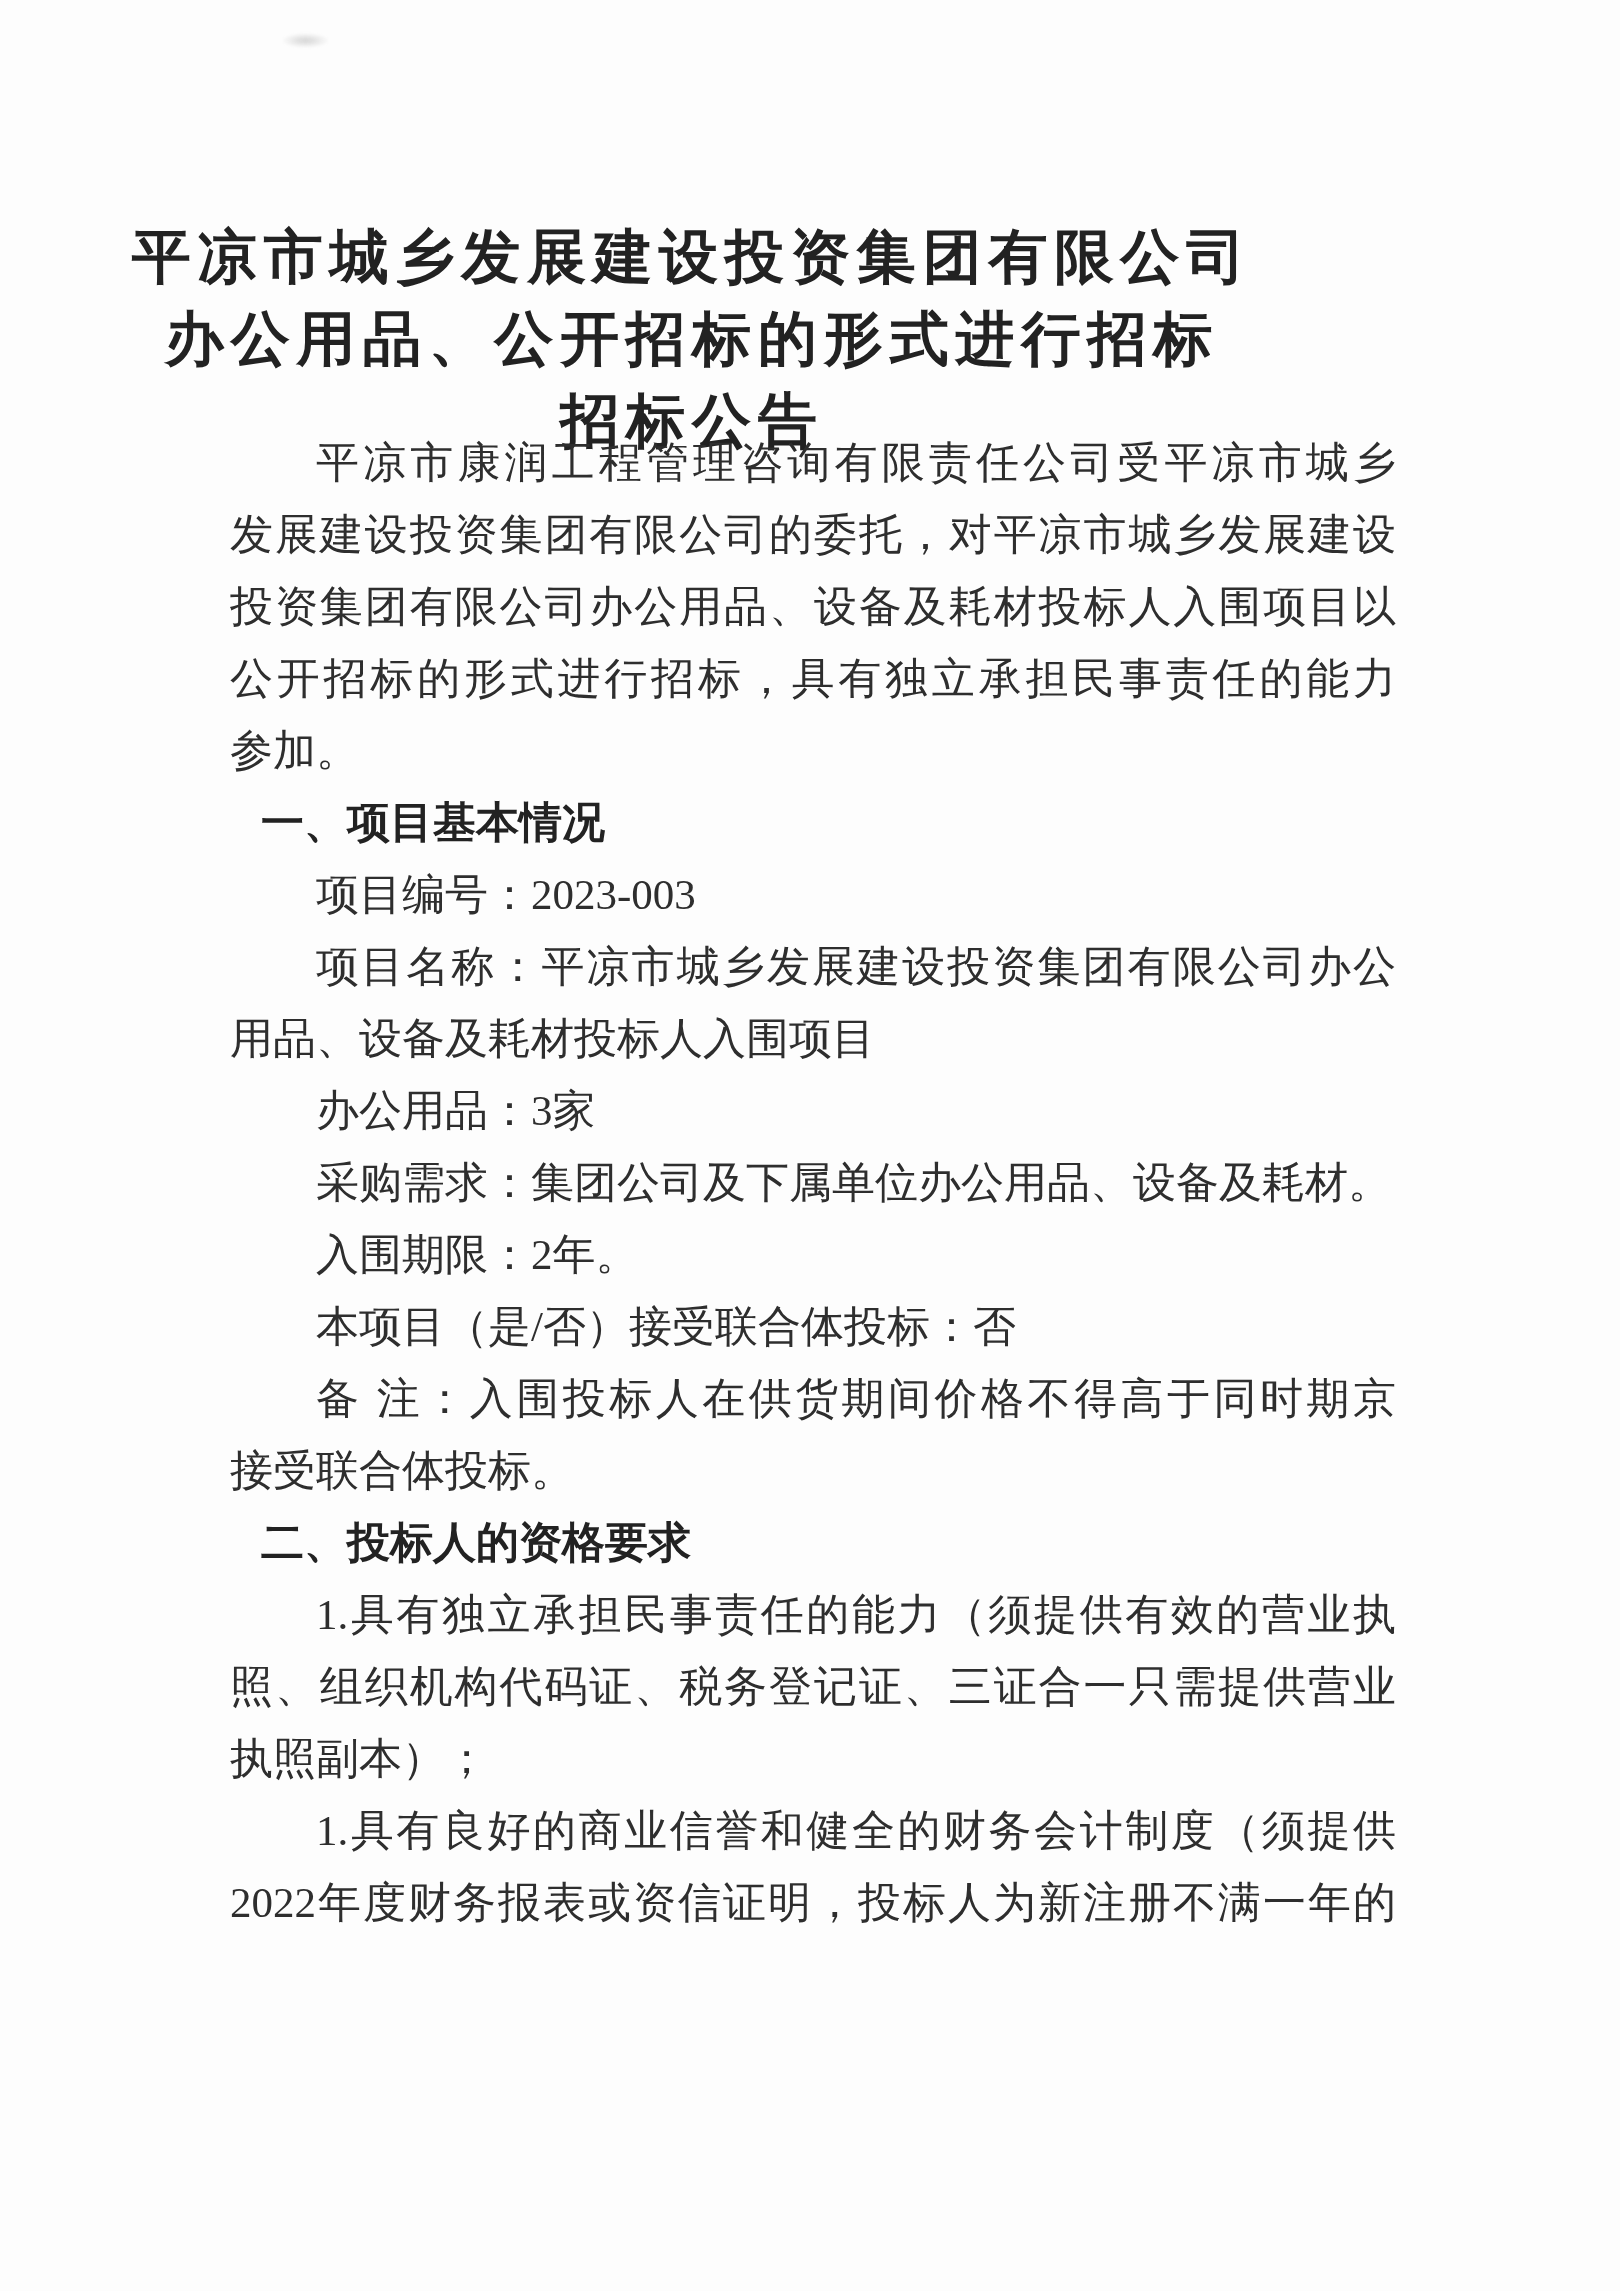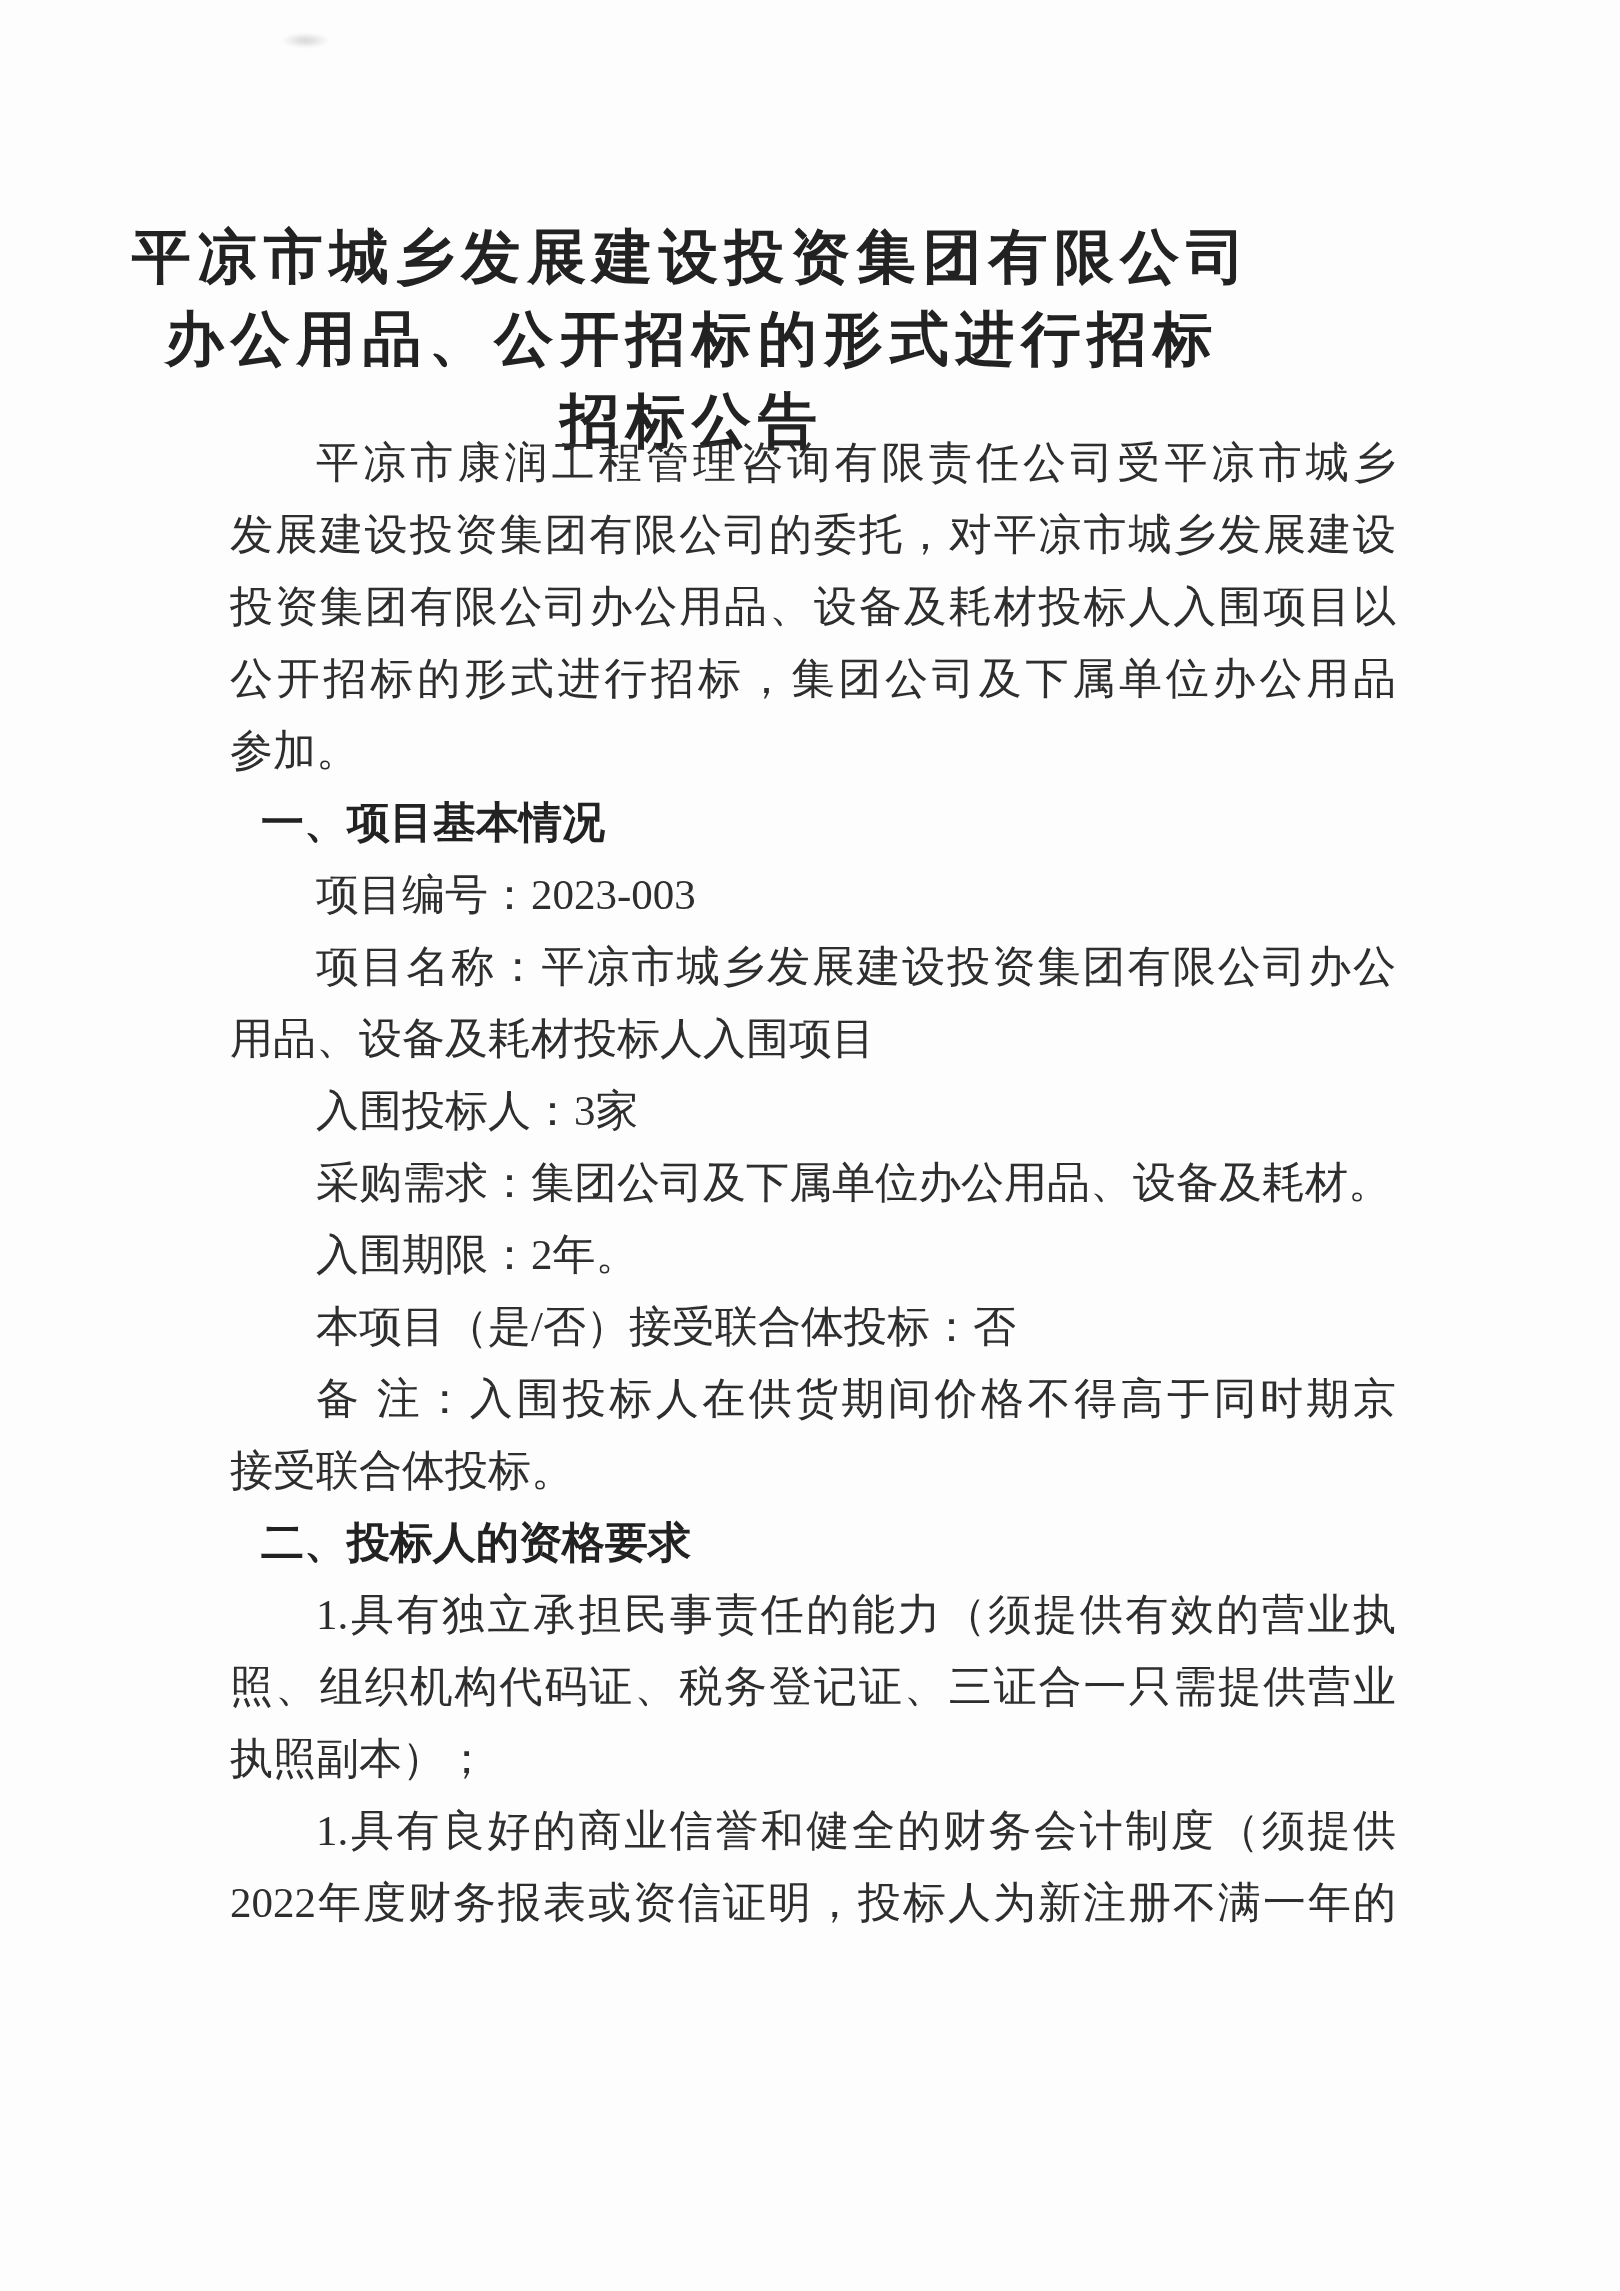"公开招标的形式进行招标，集团公司及下属单位办公用品" div.ln { text: 集团公司及下属单位办公用品 -> 具有独立承担民事责任的能力 }
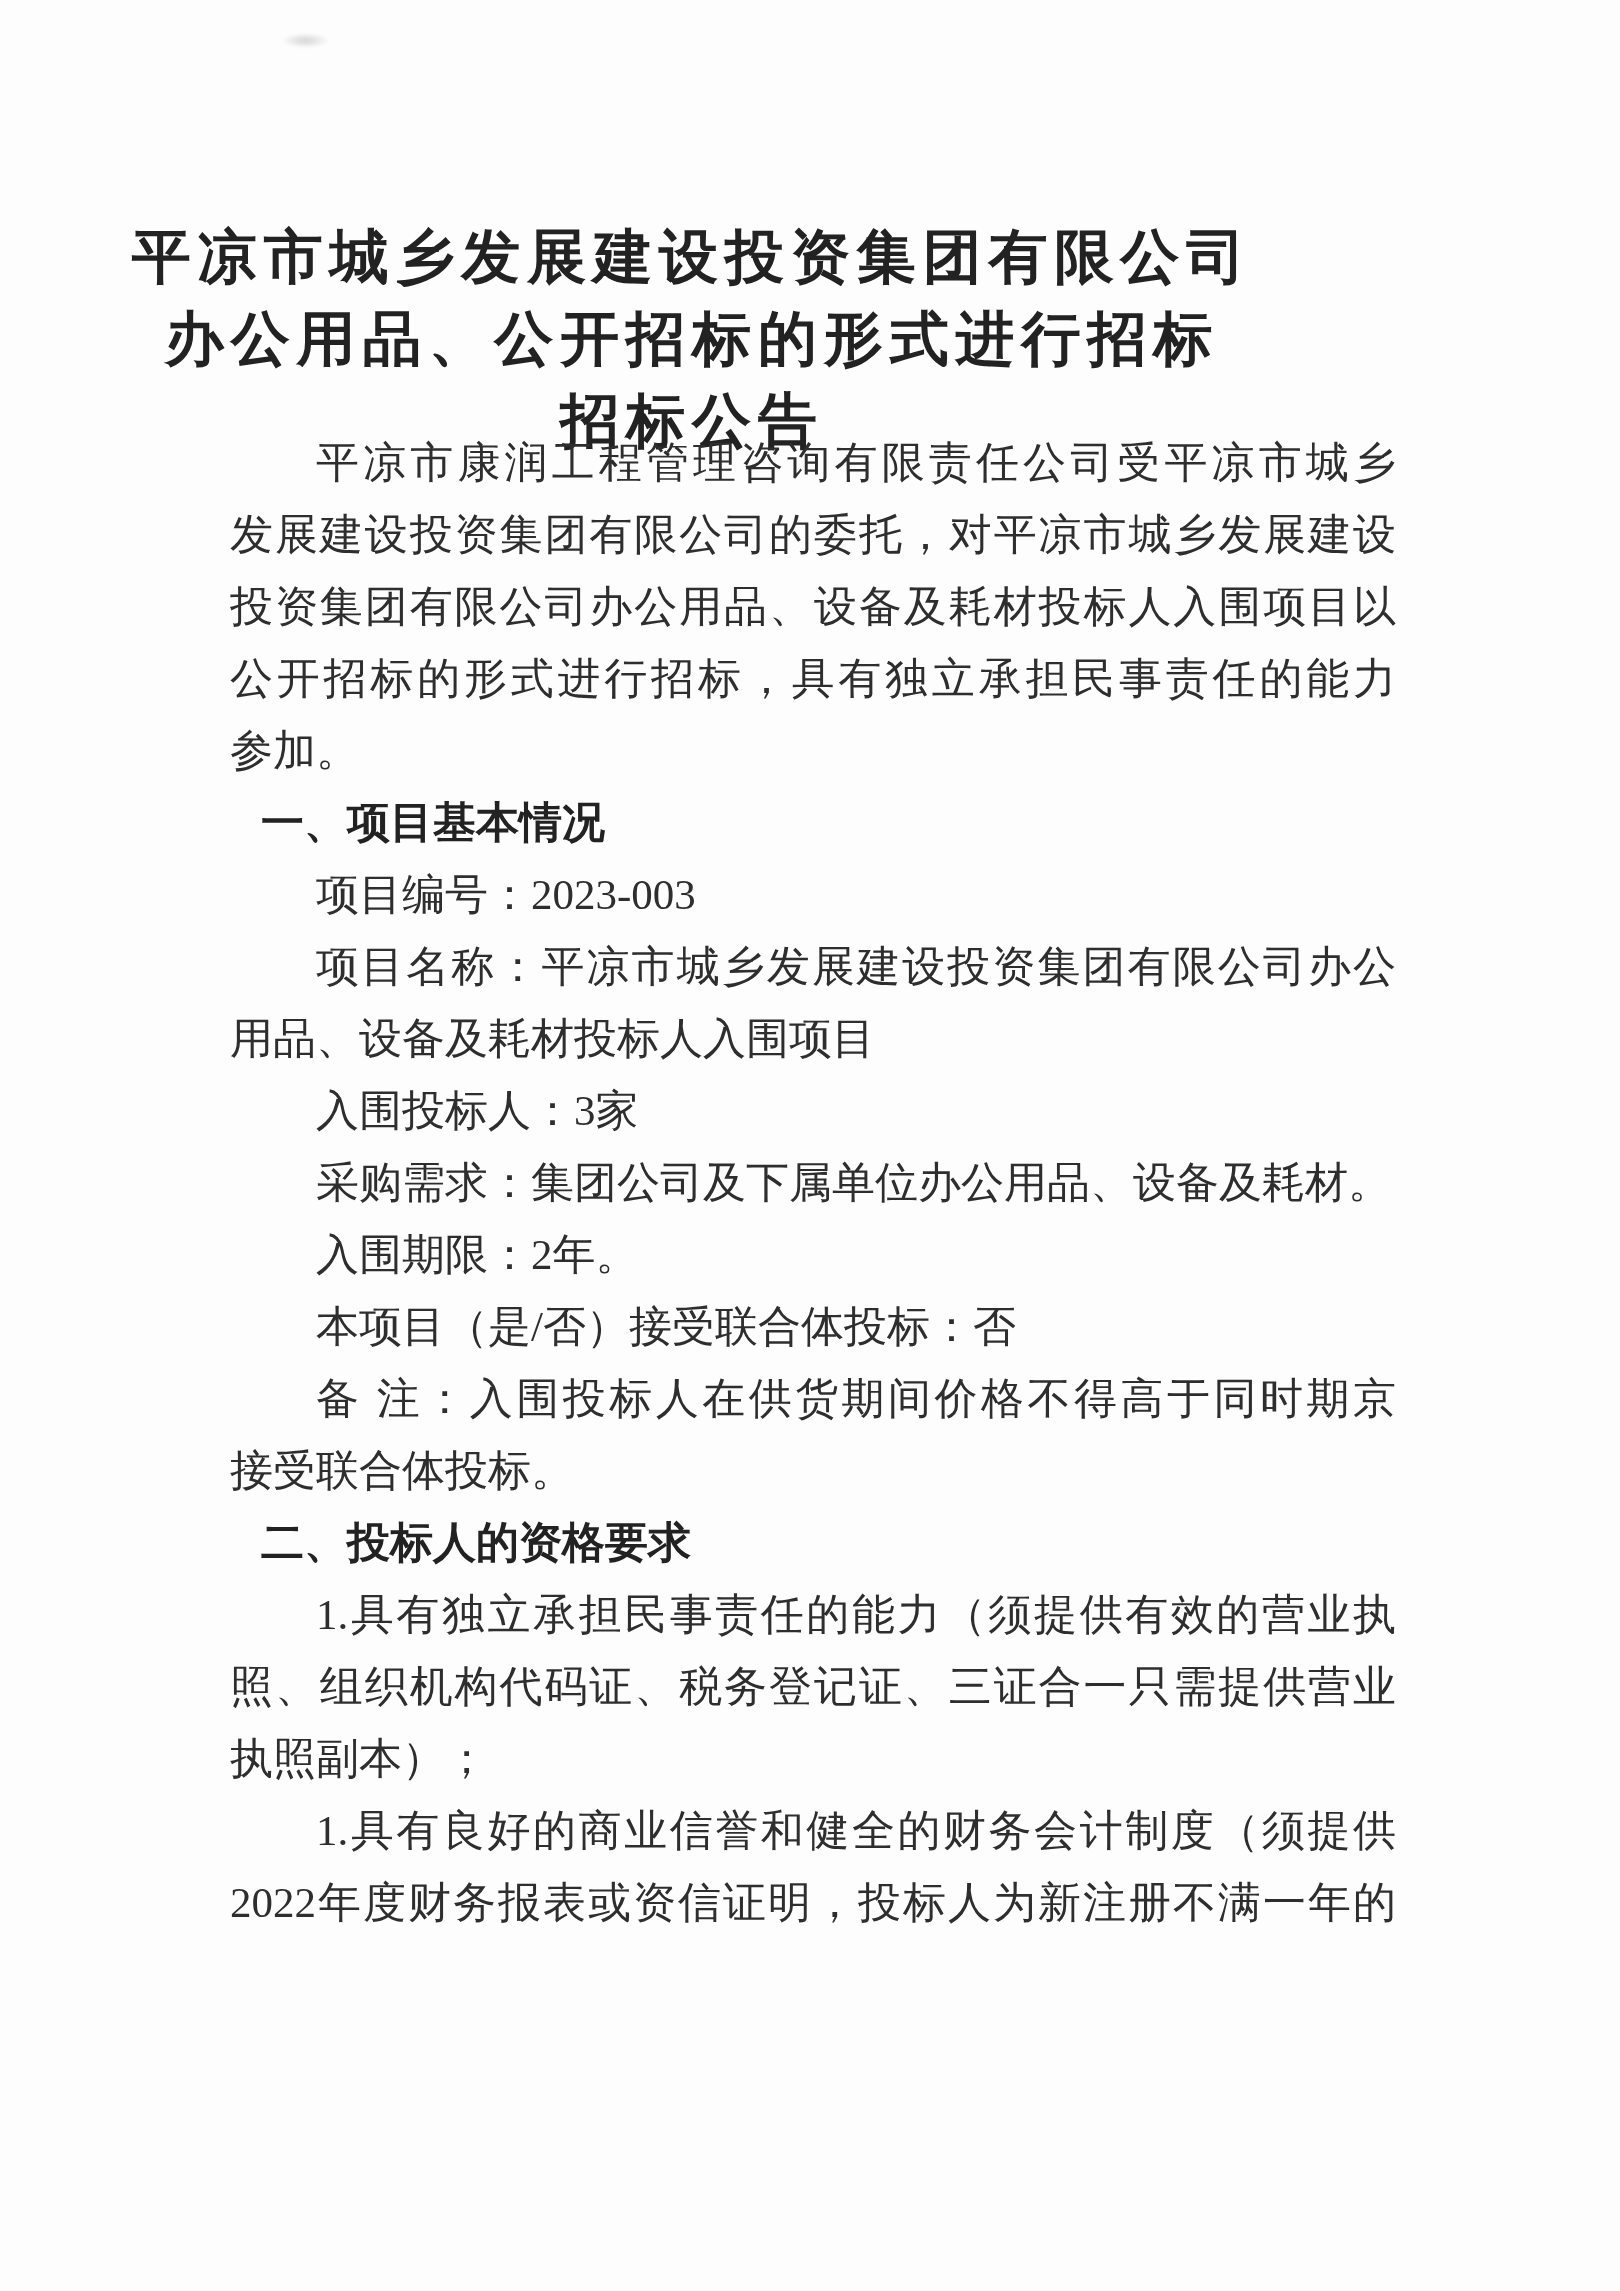"入围投标人：3家" div.ln { text: 入围投标人 -> 办公用品 }
